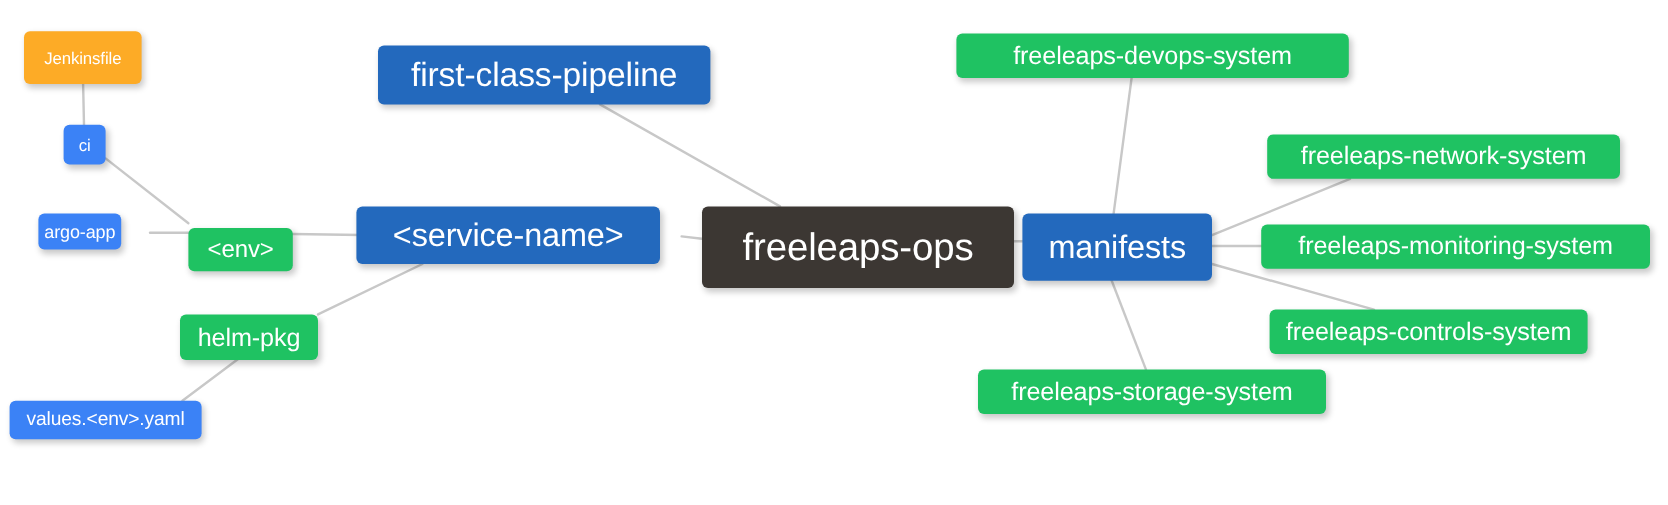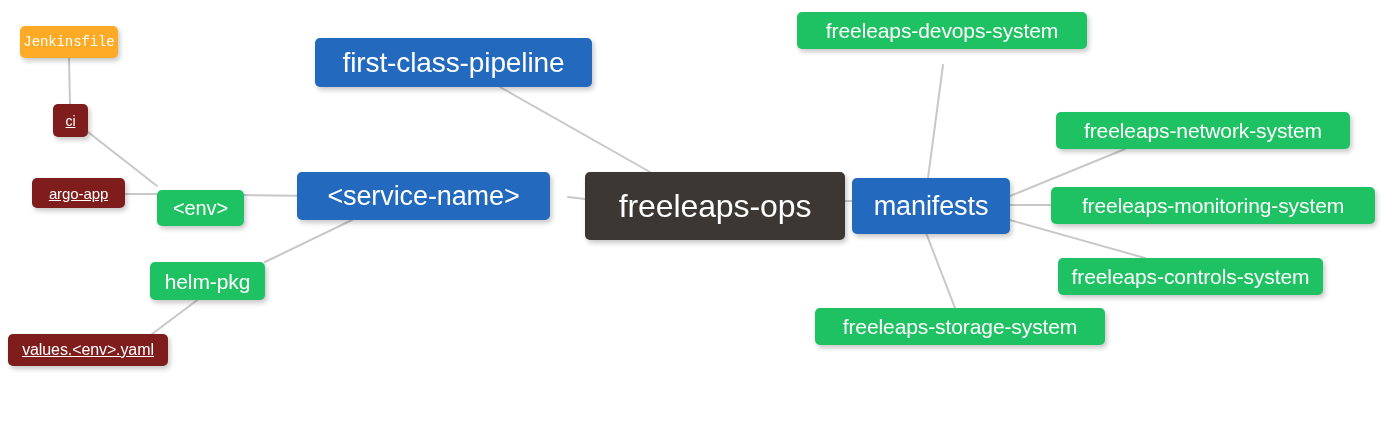"Jenkinsfile" div.node { font-family: Liberation Mono, monospace -> none; height: 32px -> 44px }
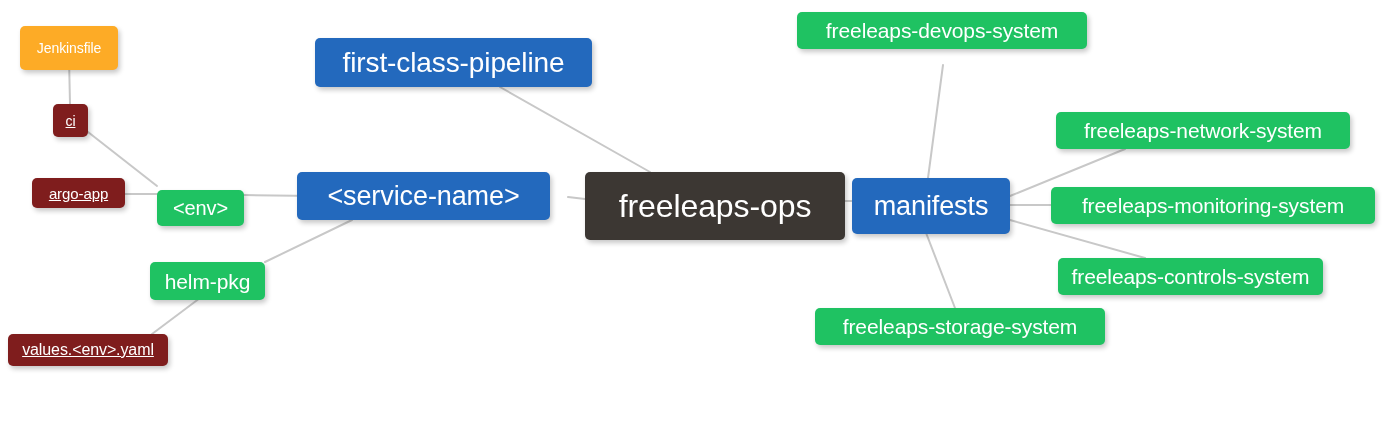"freeleaps-devops-system" div.node { top: 12px -> 28px; width: 290px -> 327px }
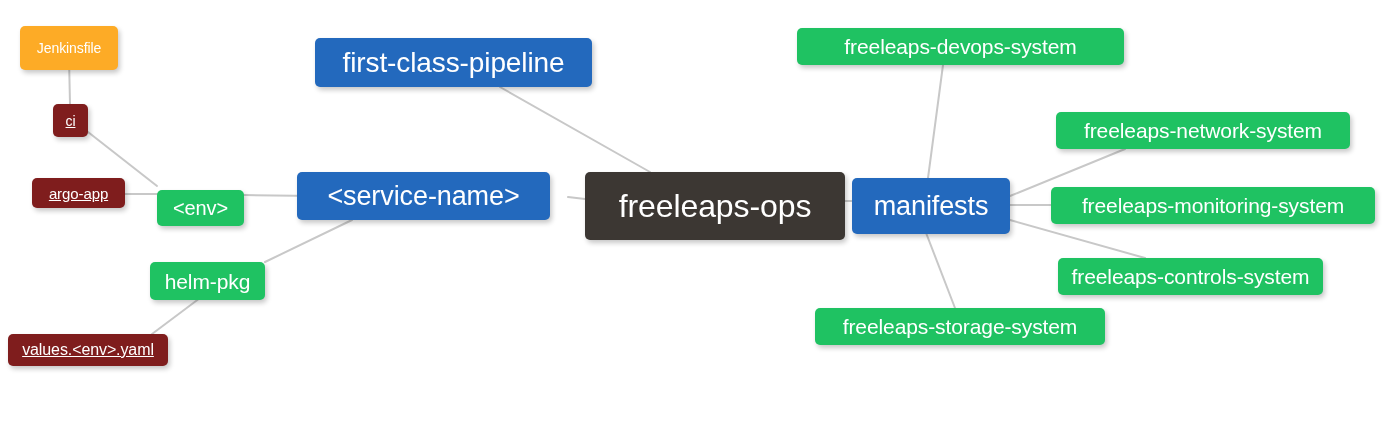"ci" .n-red { background: #7f1d1d -> #3b82f6; text-decoration: underline -> none }
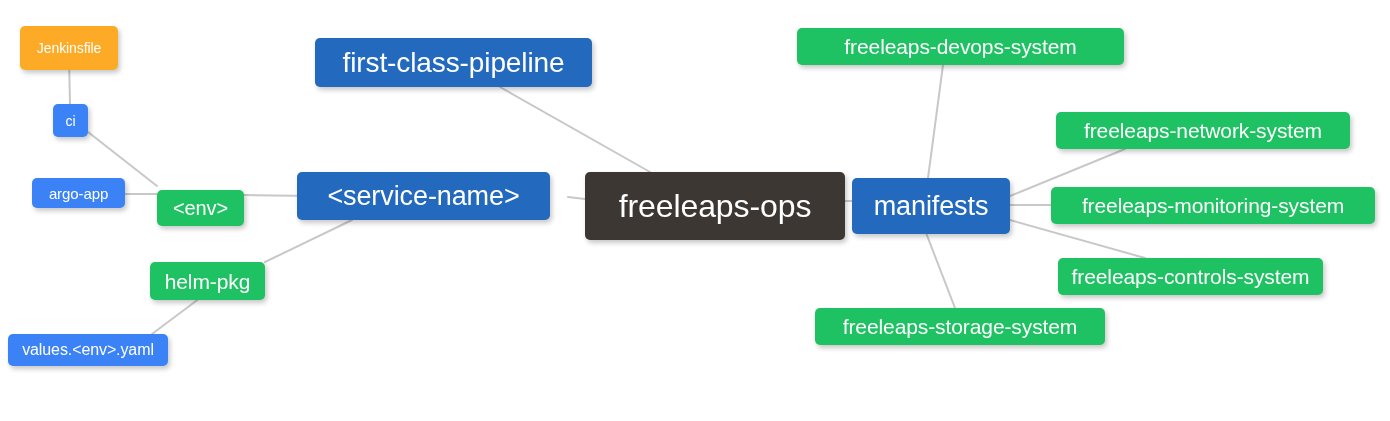"argo-app" div.node { width: 93px -> 69px }
